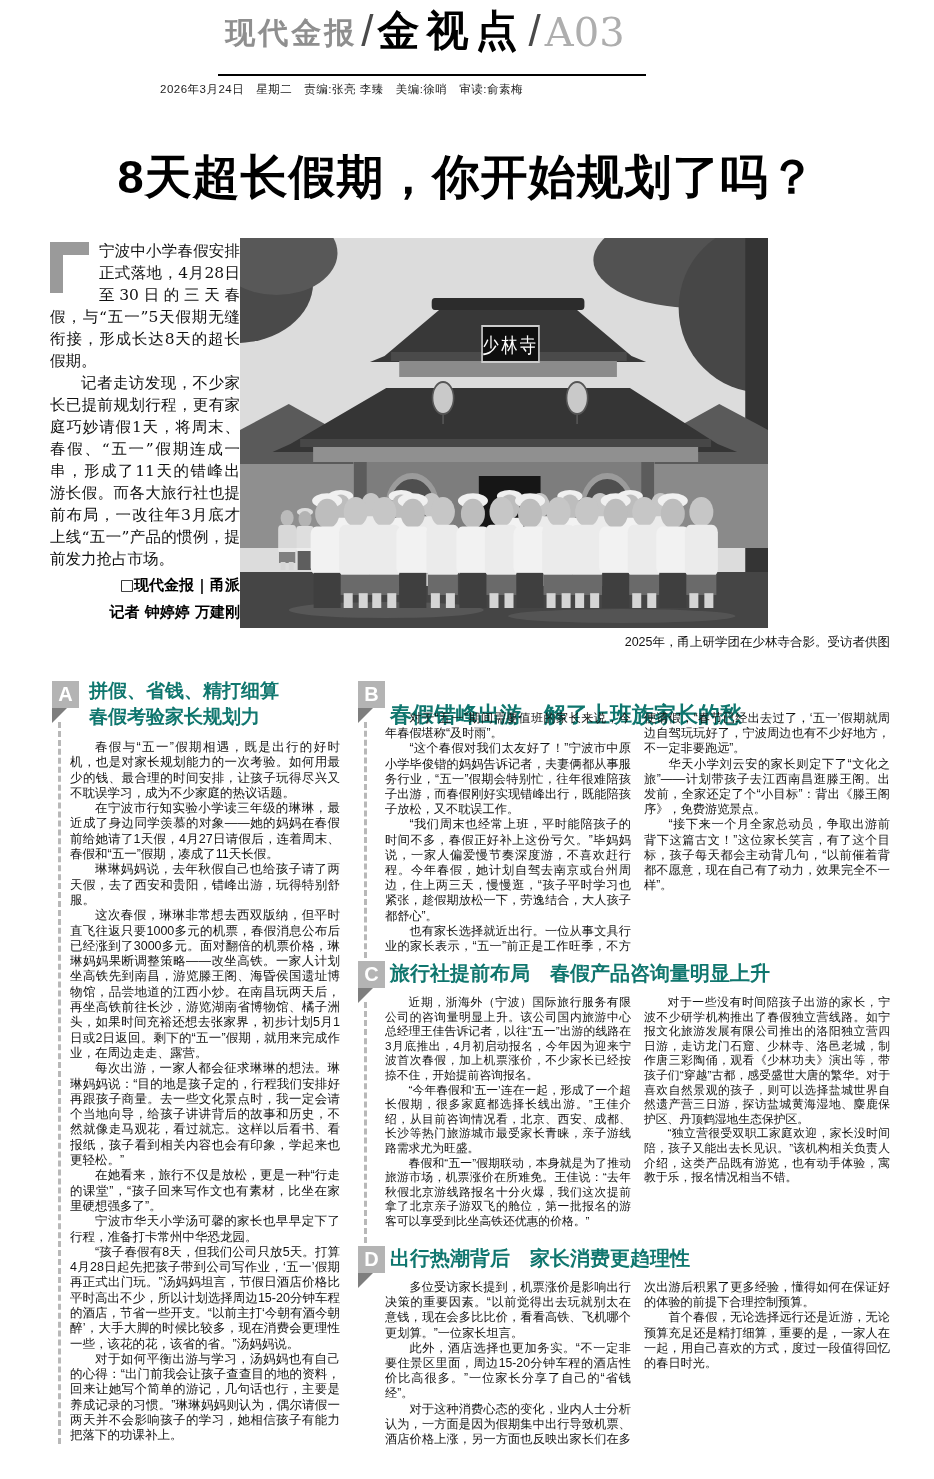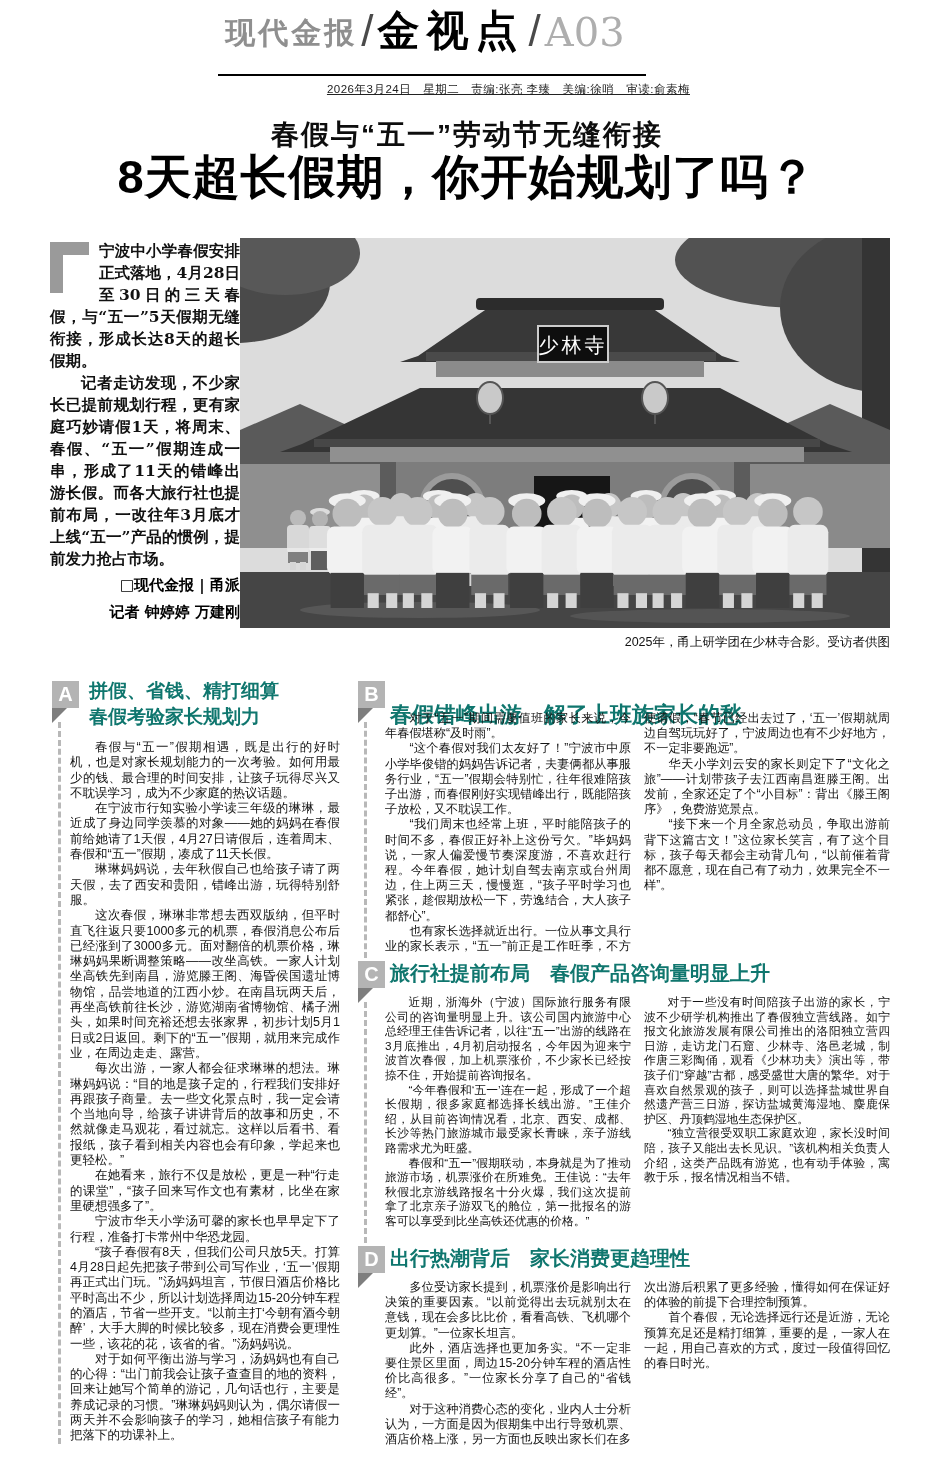"2026年3月24日 星期二 责编:张亮 李臻 美编:徐哨" .dateline { text-align: right -> left; text-decoration: underline -> none }
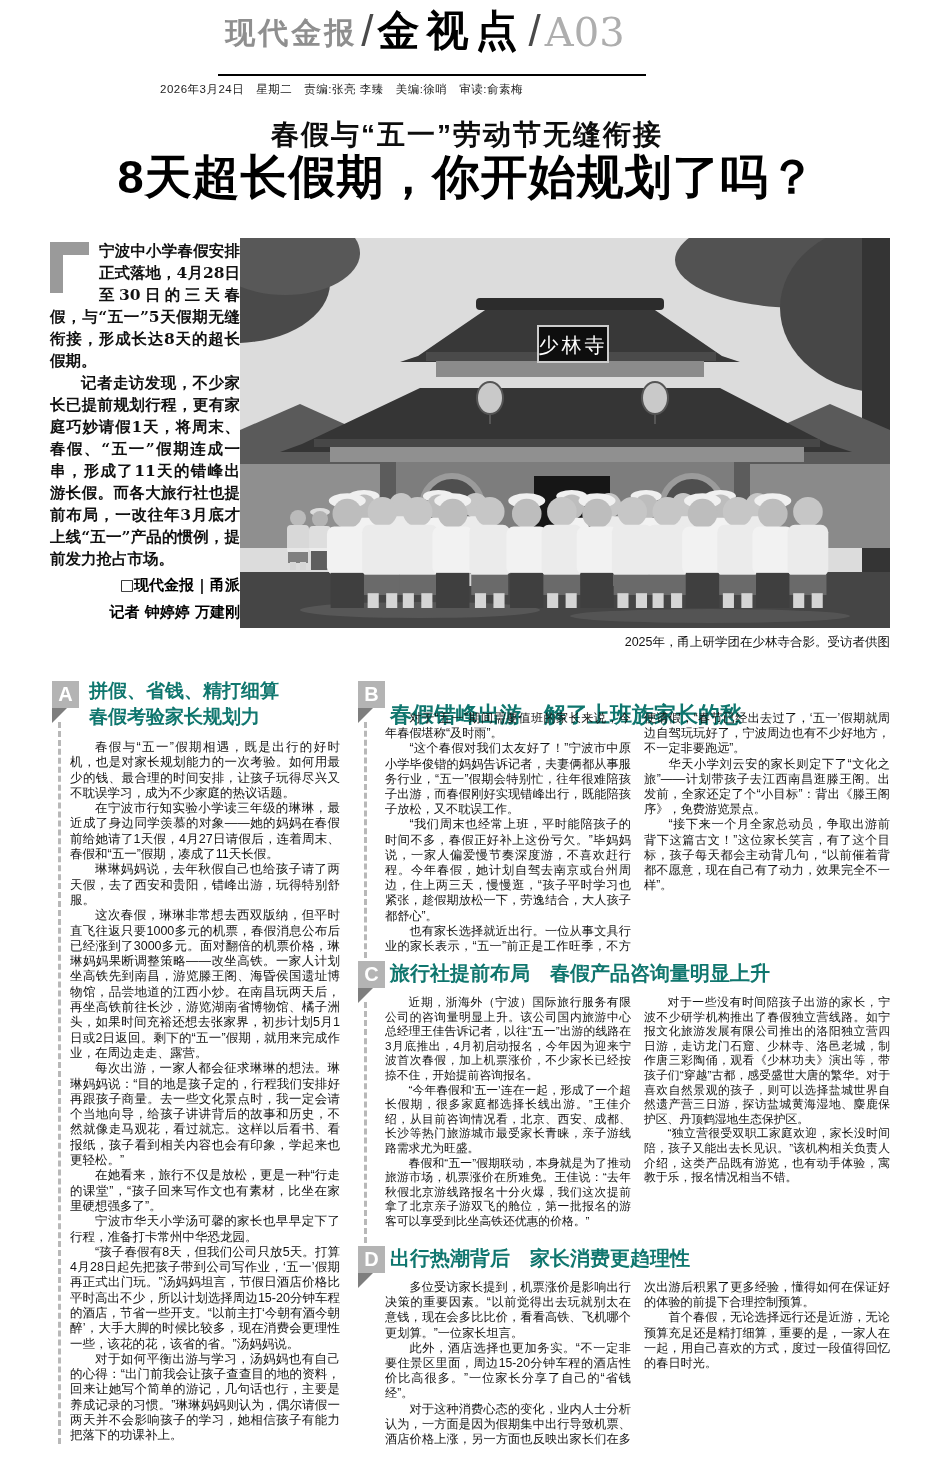"春假与“五一”劳动节无缝衔接" div.kicker { html: <div>春假与“五一”劳动节无缝衔接</div> -> none }
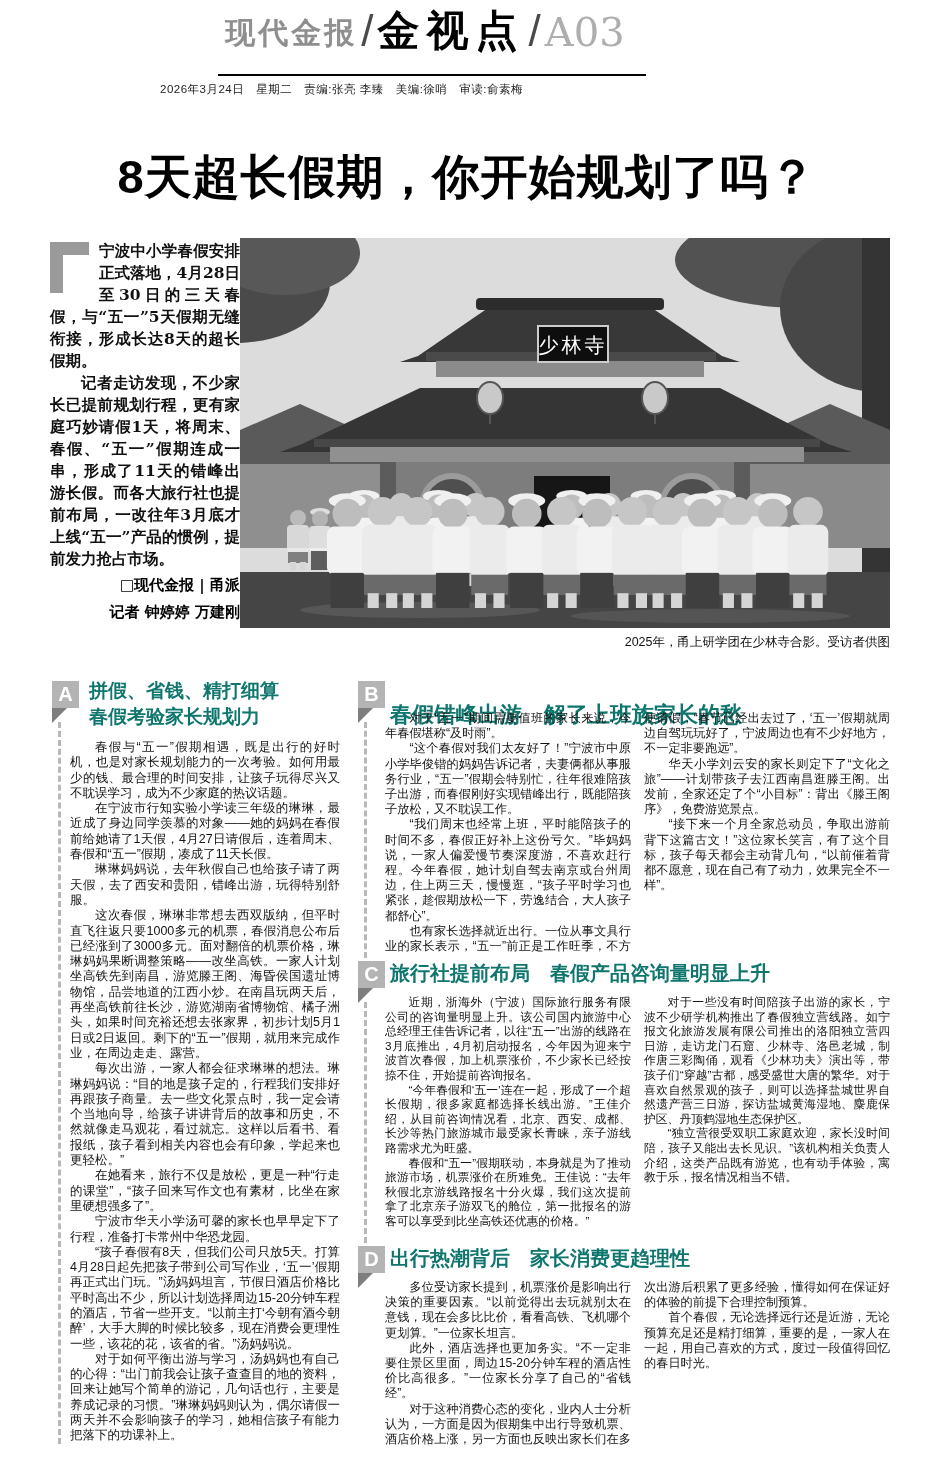"宁波中小学春假安排正式落地，4月28日至30日的三天春假，与“五一”5天假期无缝" .intro p { font-weight: bold -> none }
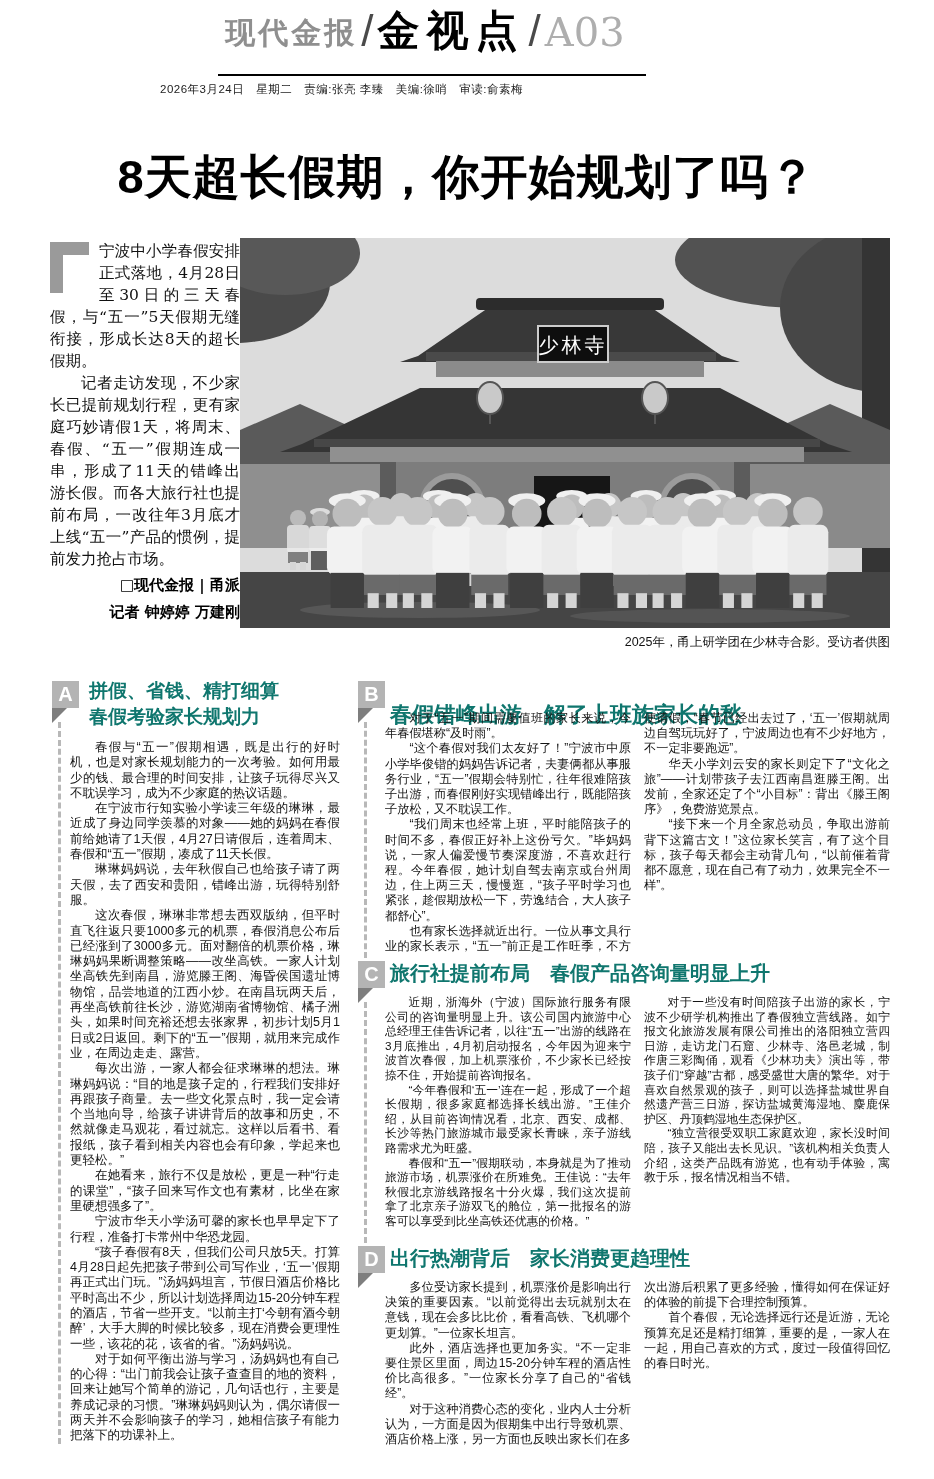"少林寺" .photo { width: 650px -> 528px }
